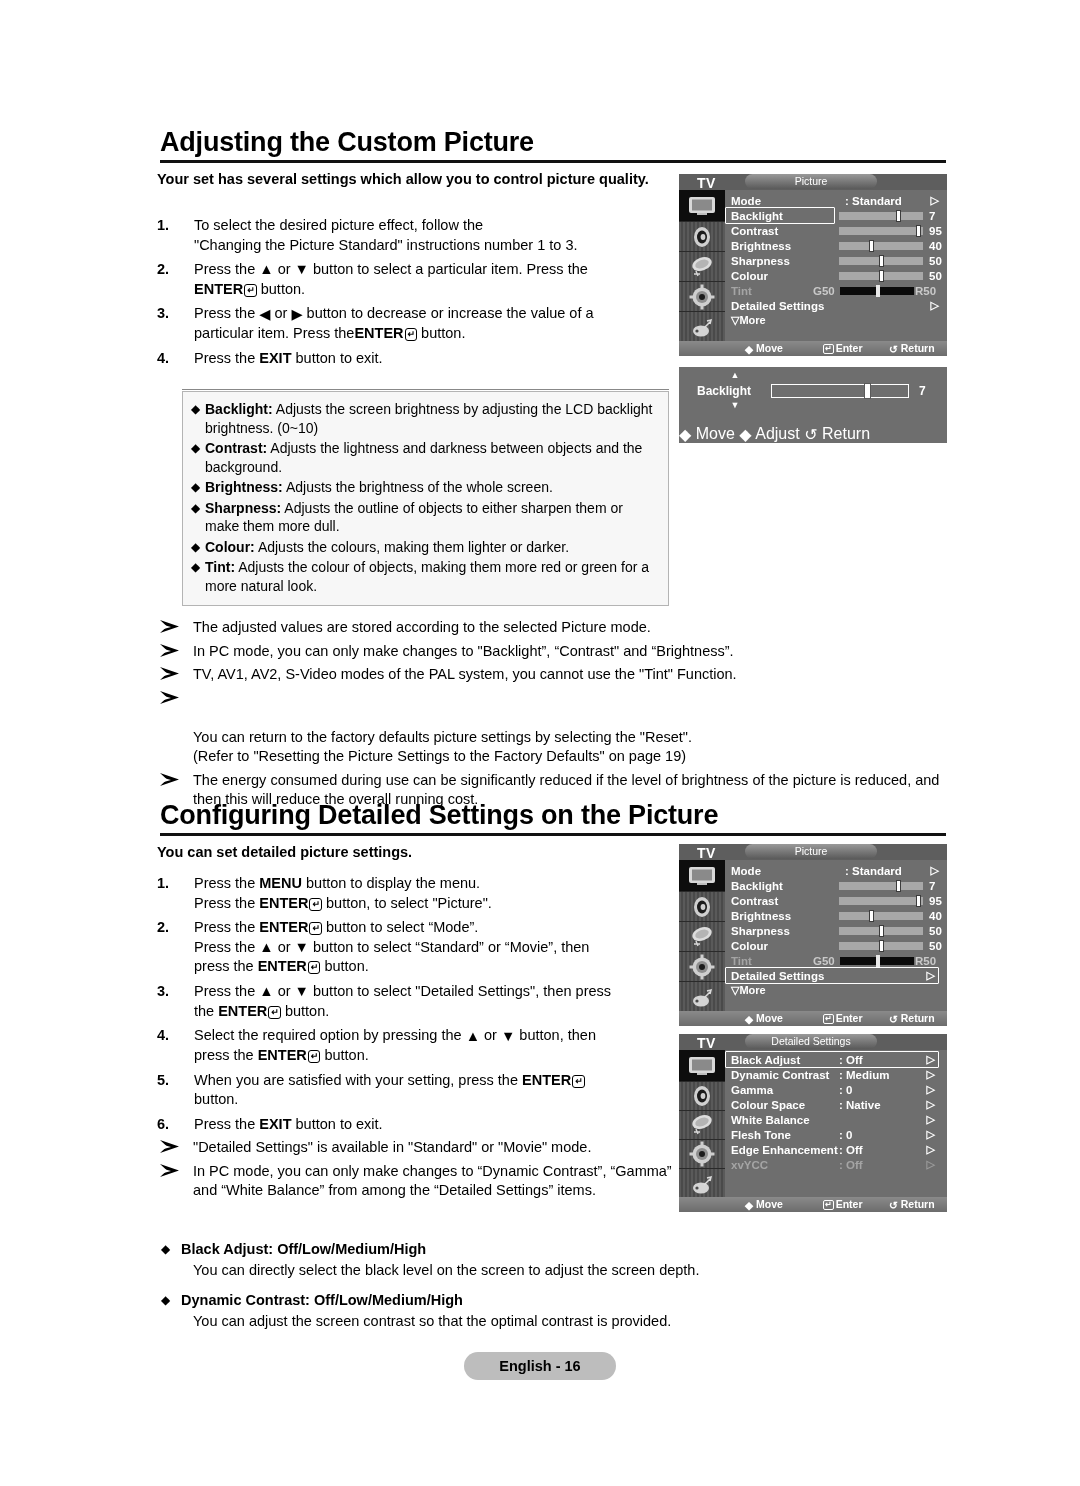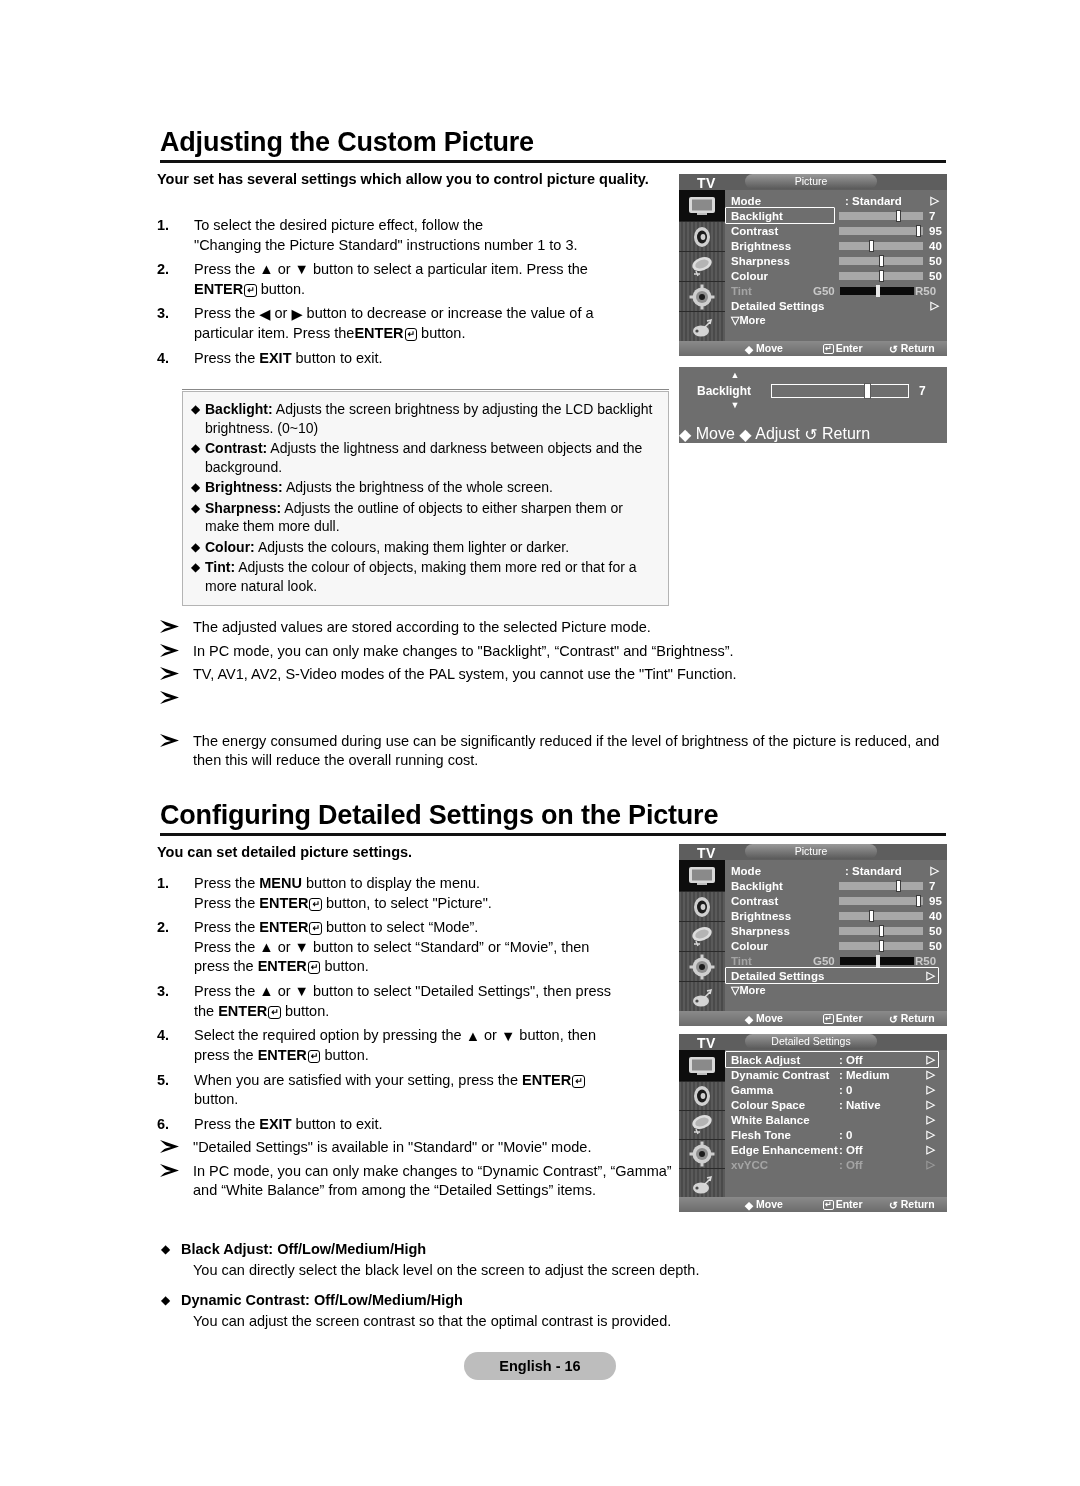"Adjusts the colour of objects," span { text: that -> green }
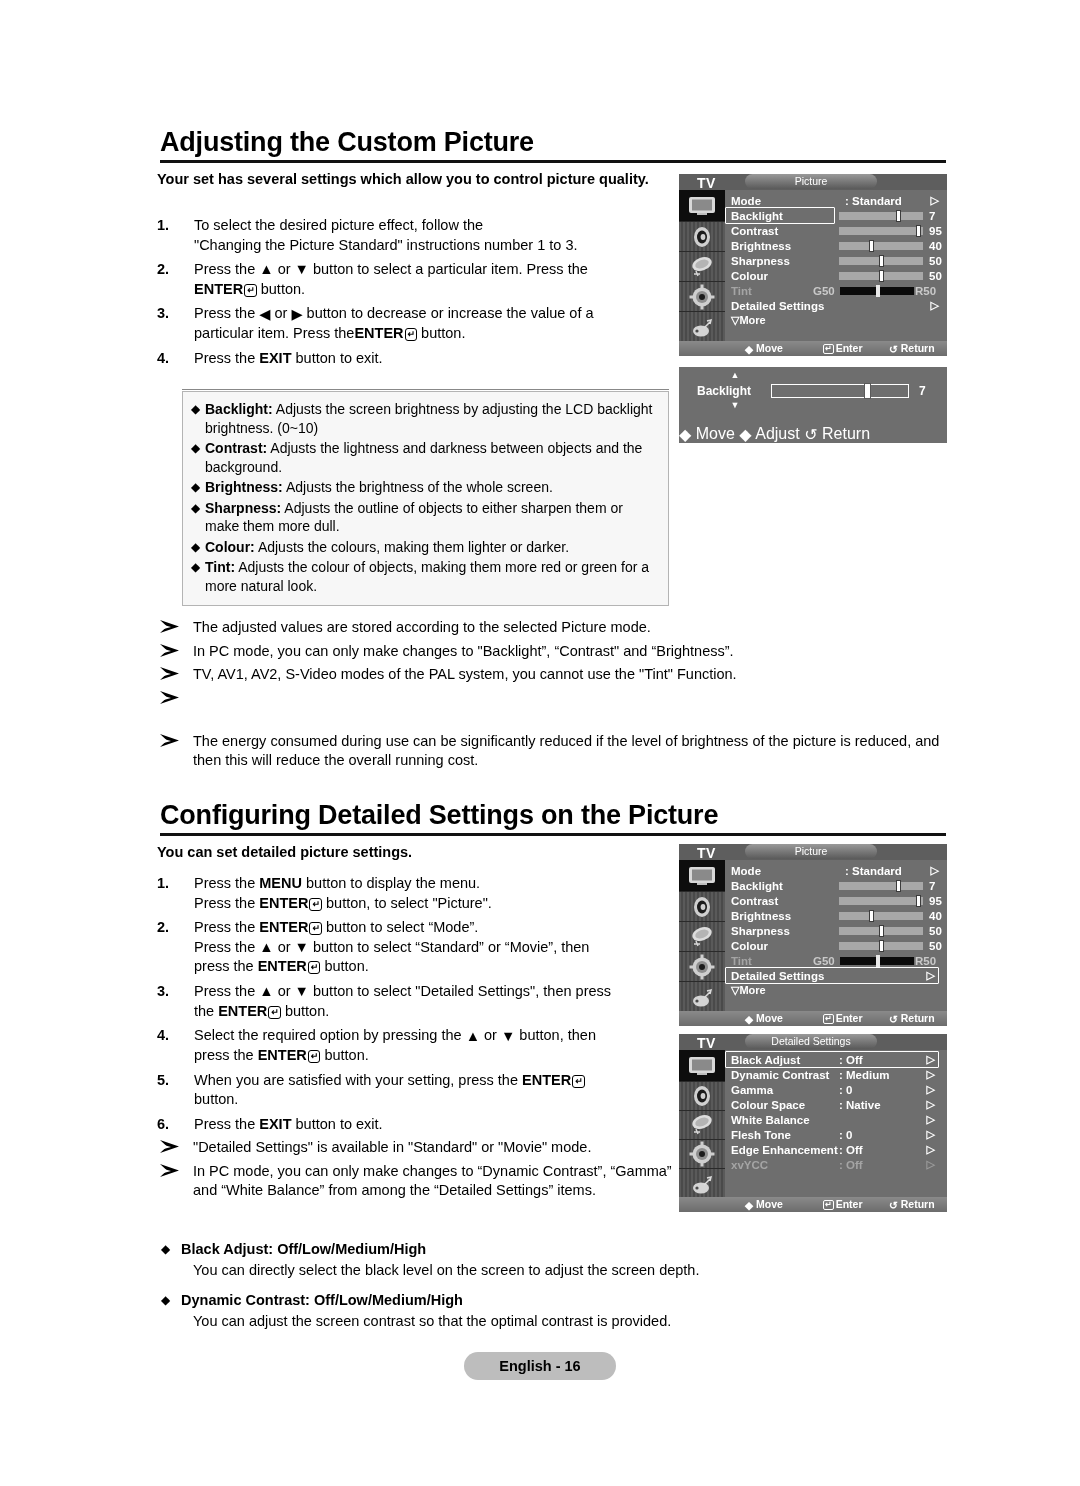"You can return to the" span { html: none -> <span>You can return to the factory defaults picture settings by selecting the "Reset". (Refer to "Resetting the Picture Settings to the Factory Defaults" on page 19)</span> }
